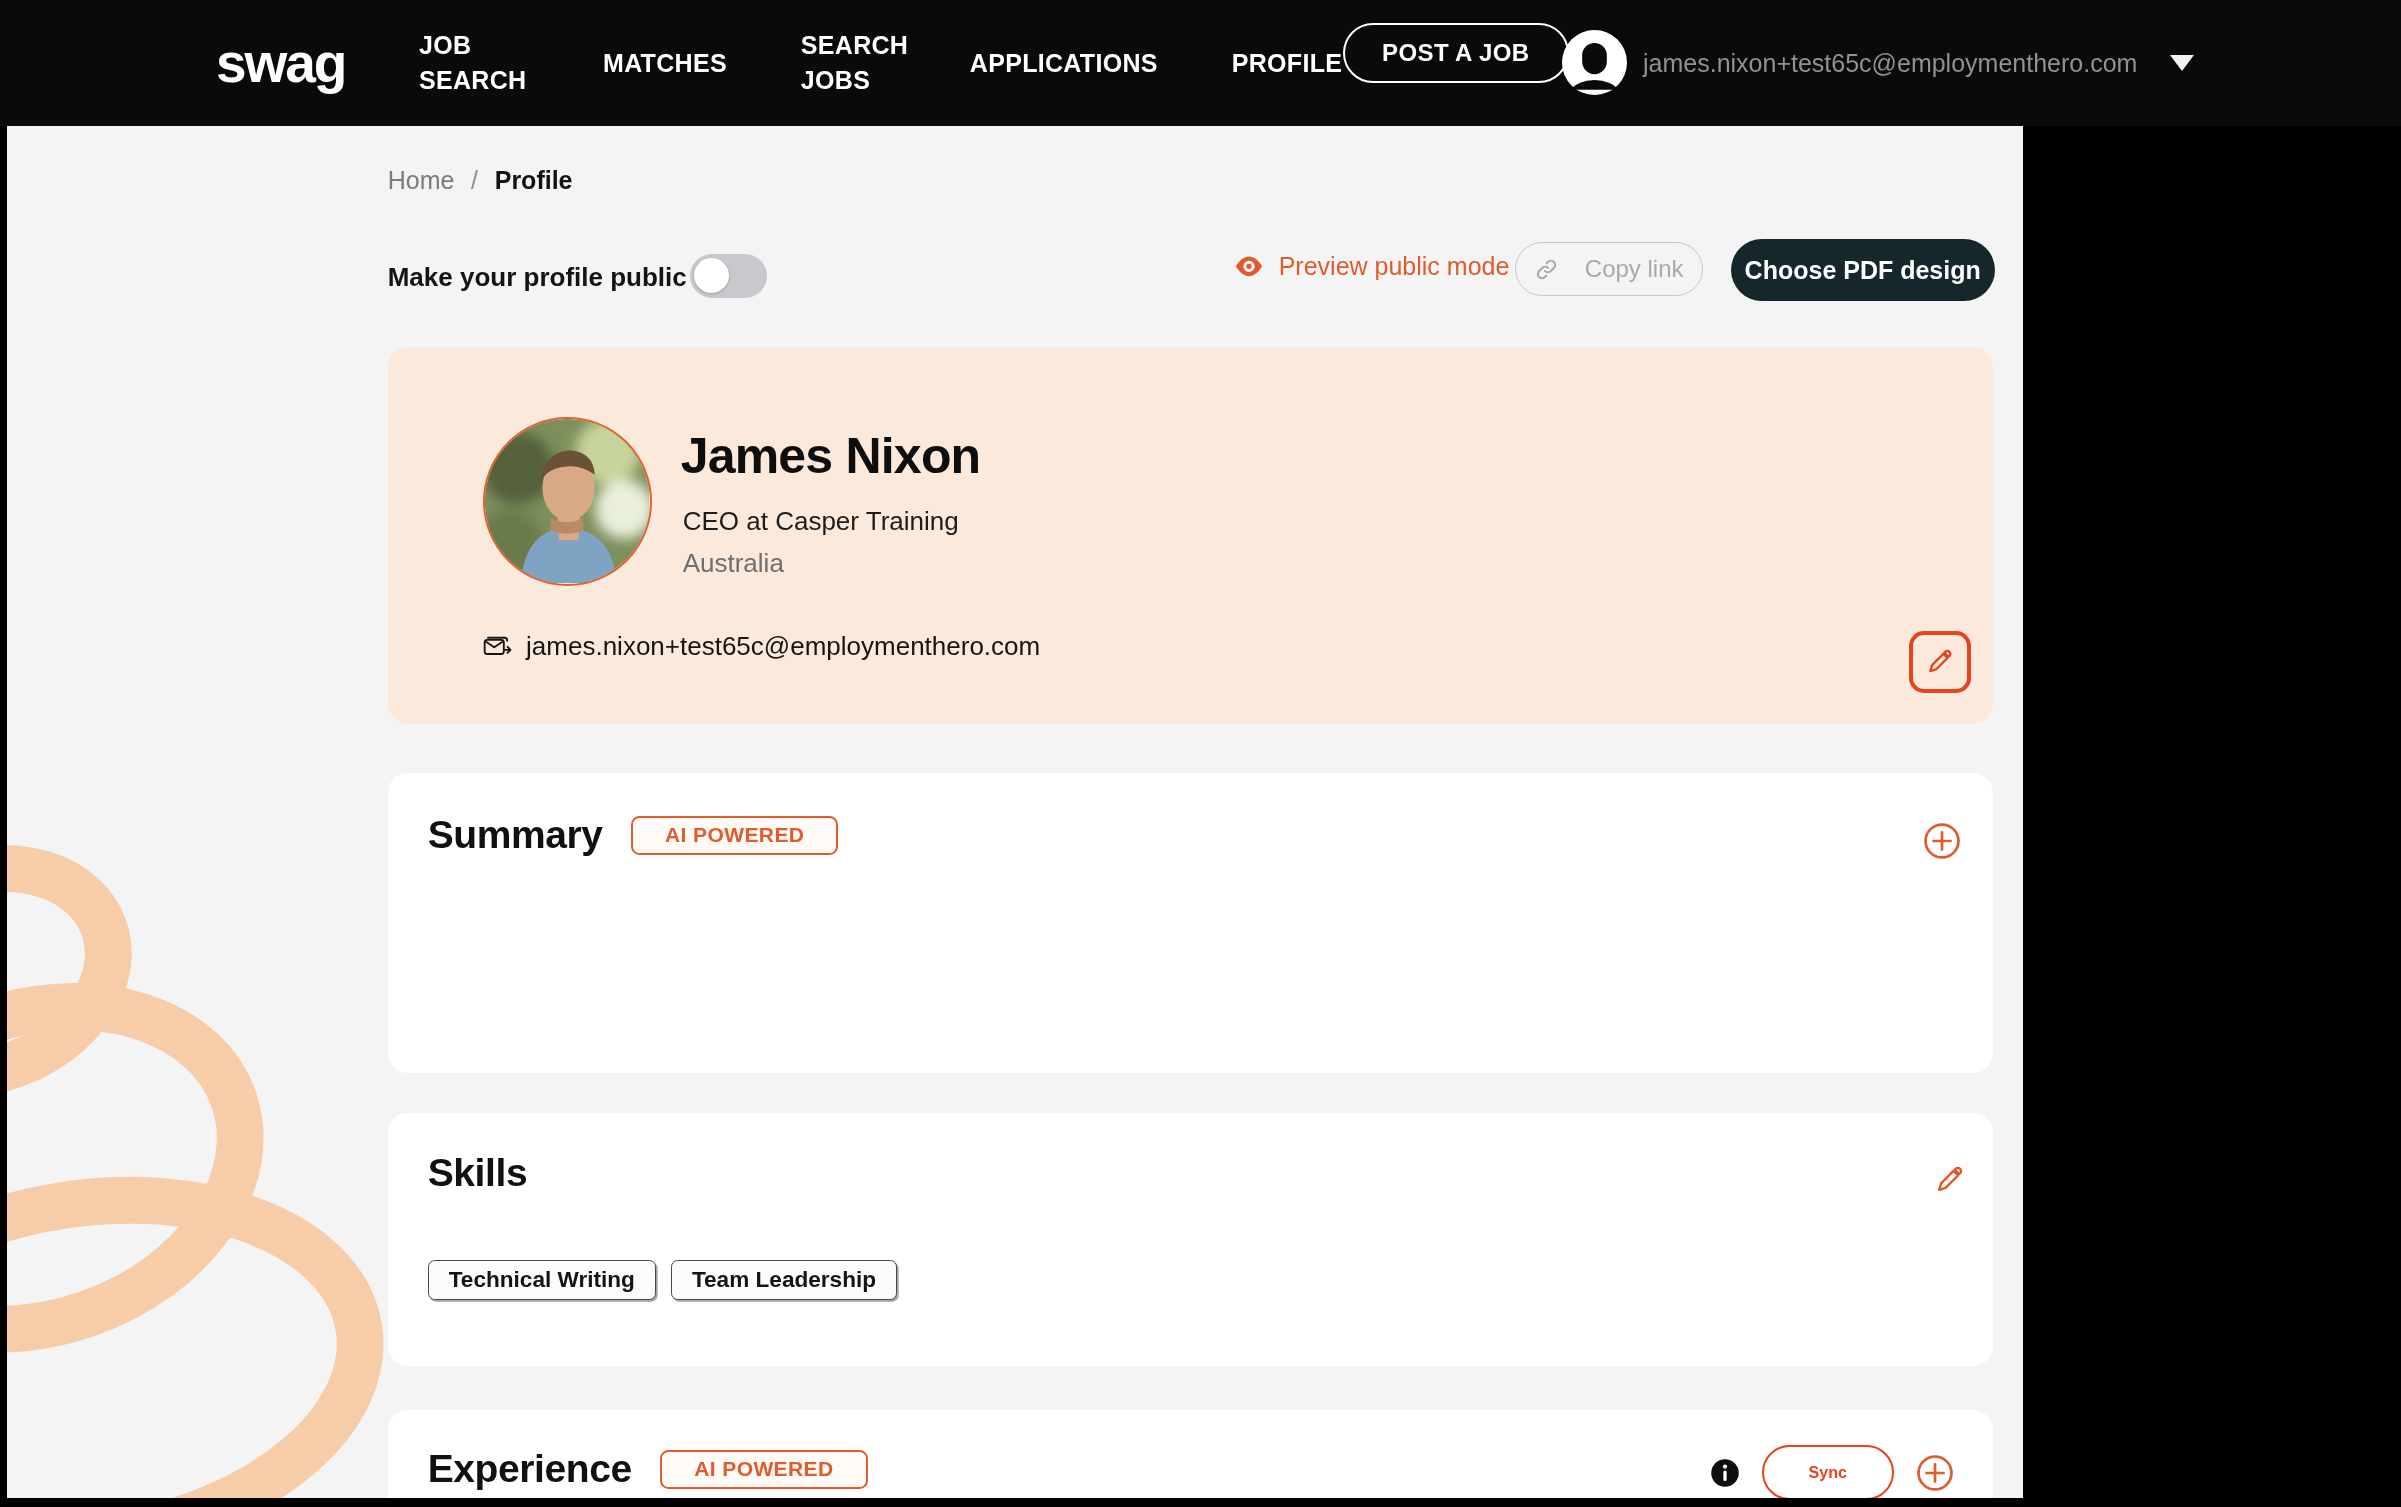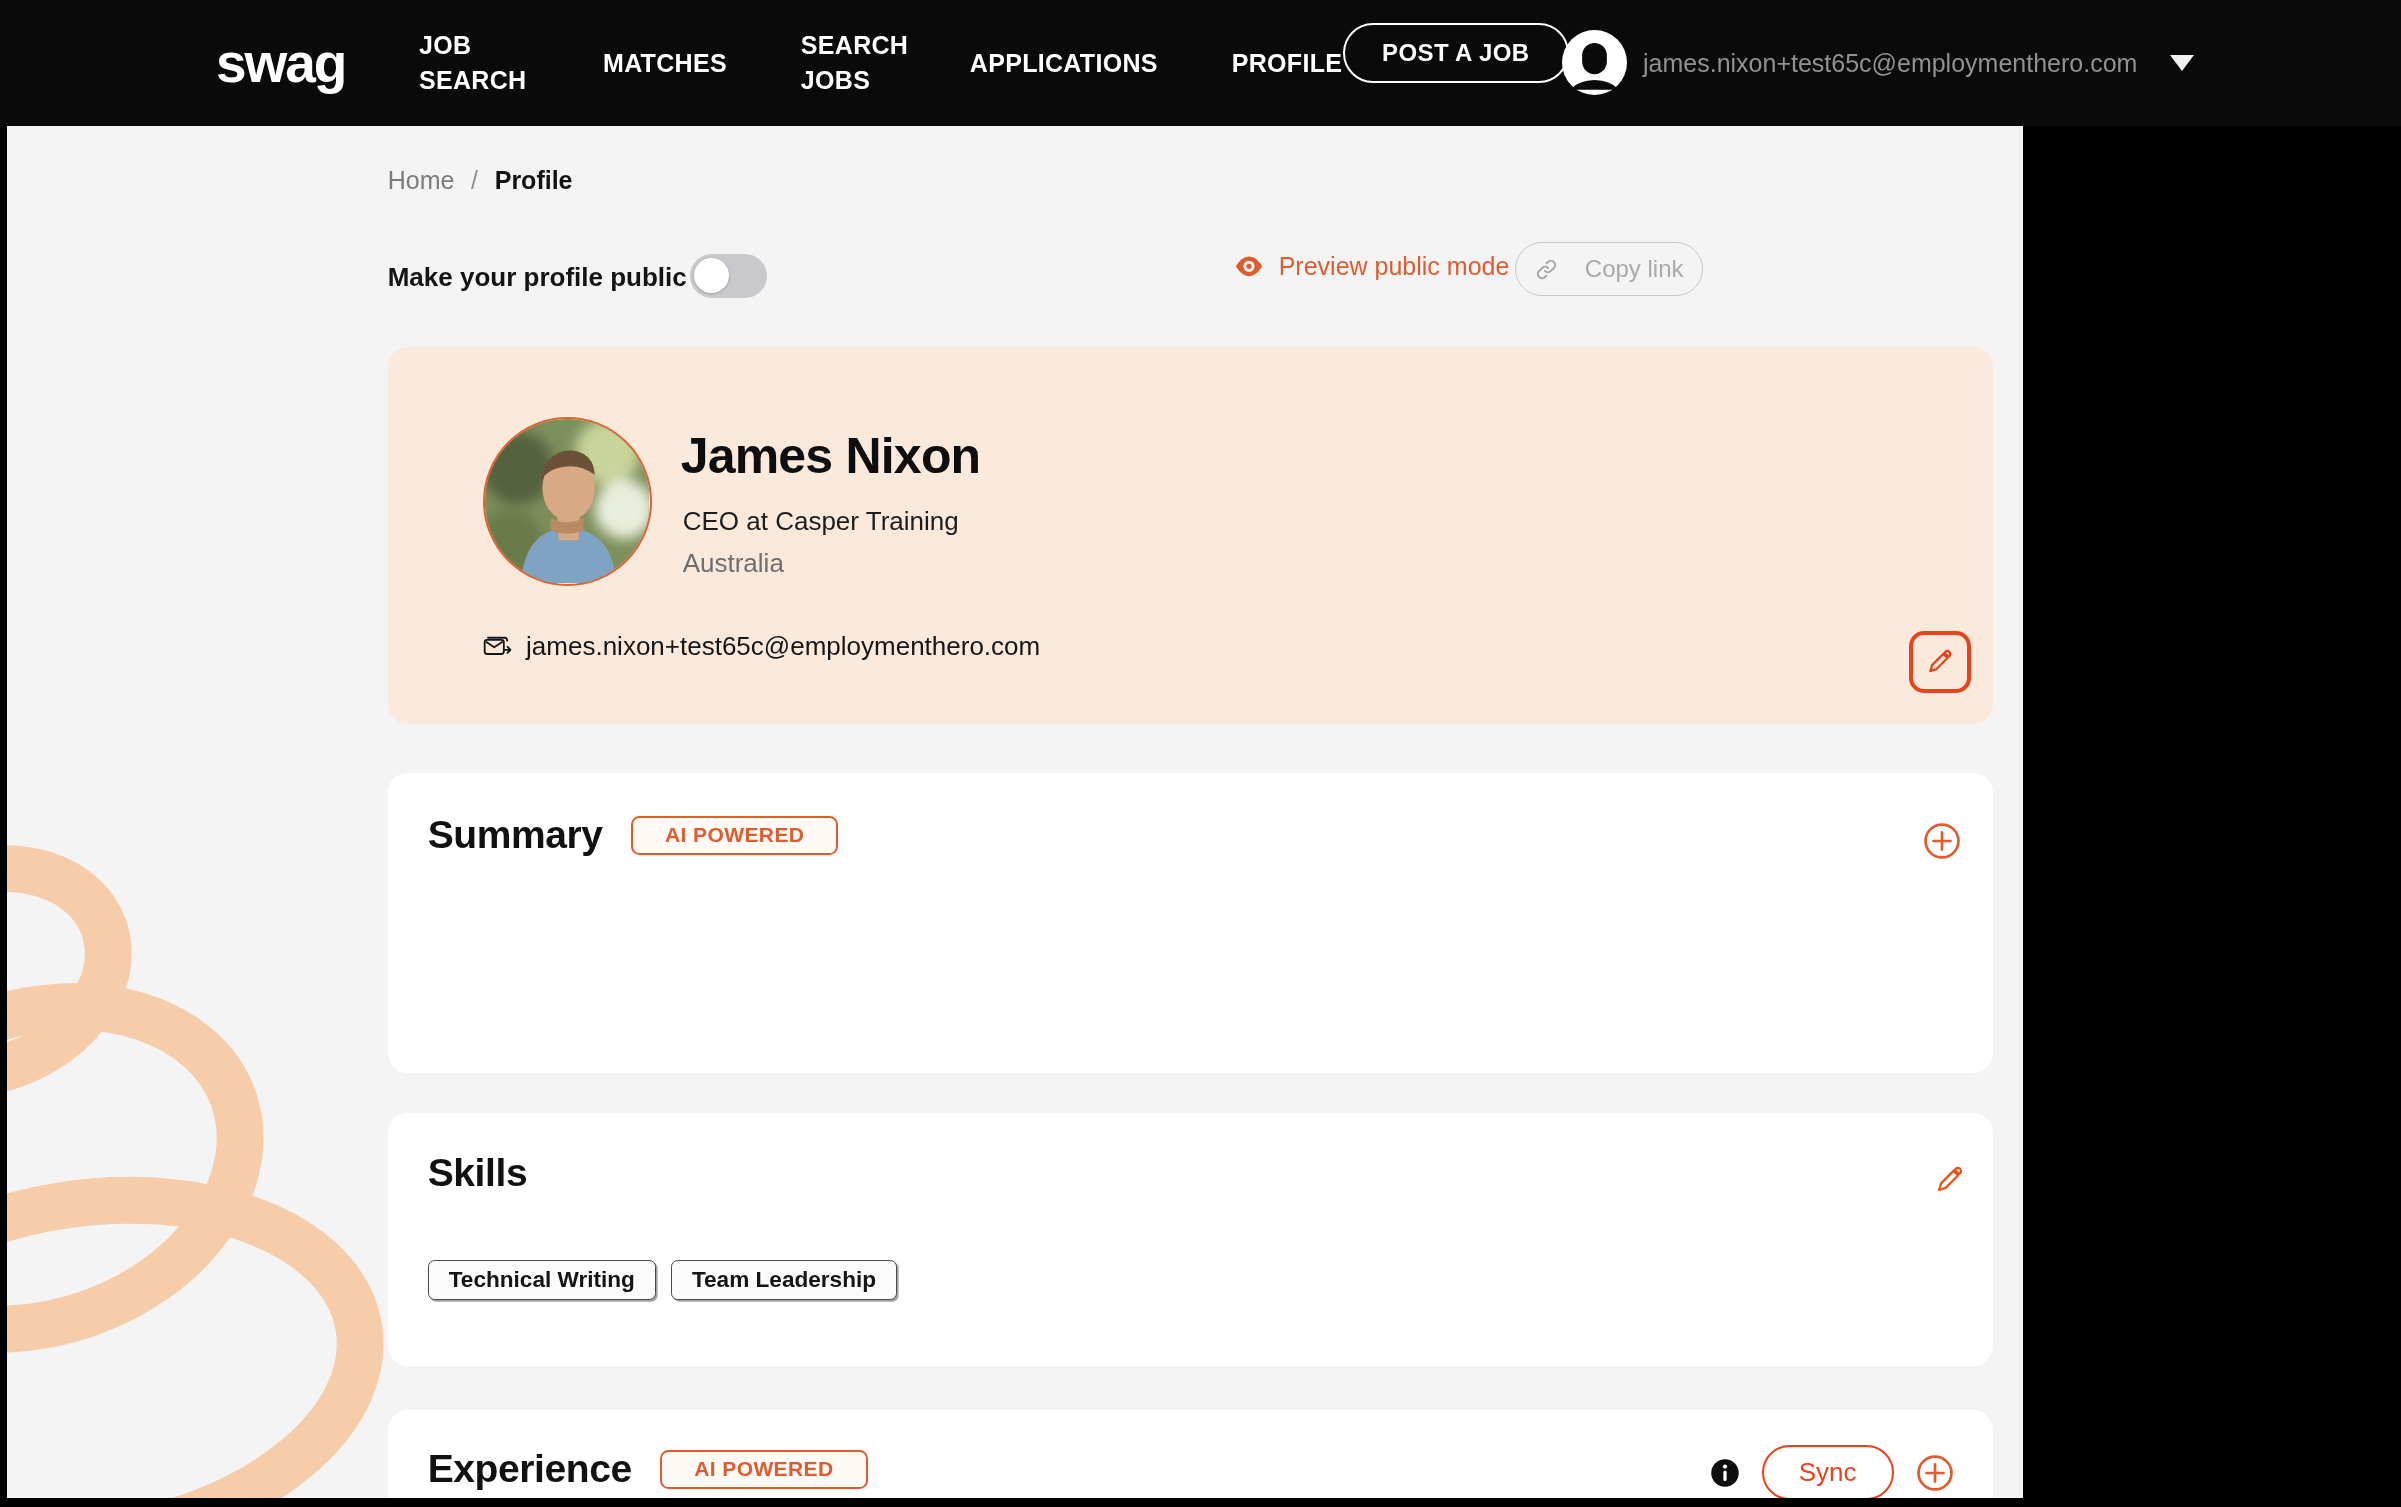"Choose PDF design" button.pdf-btn { html: none -> <button>Choose PDF design</button> }
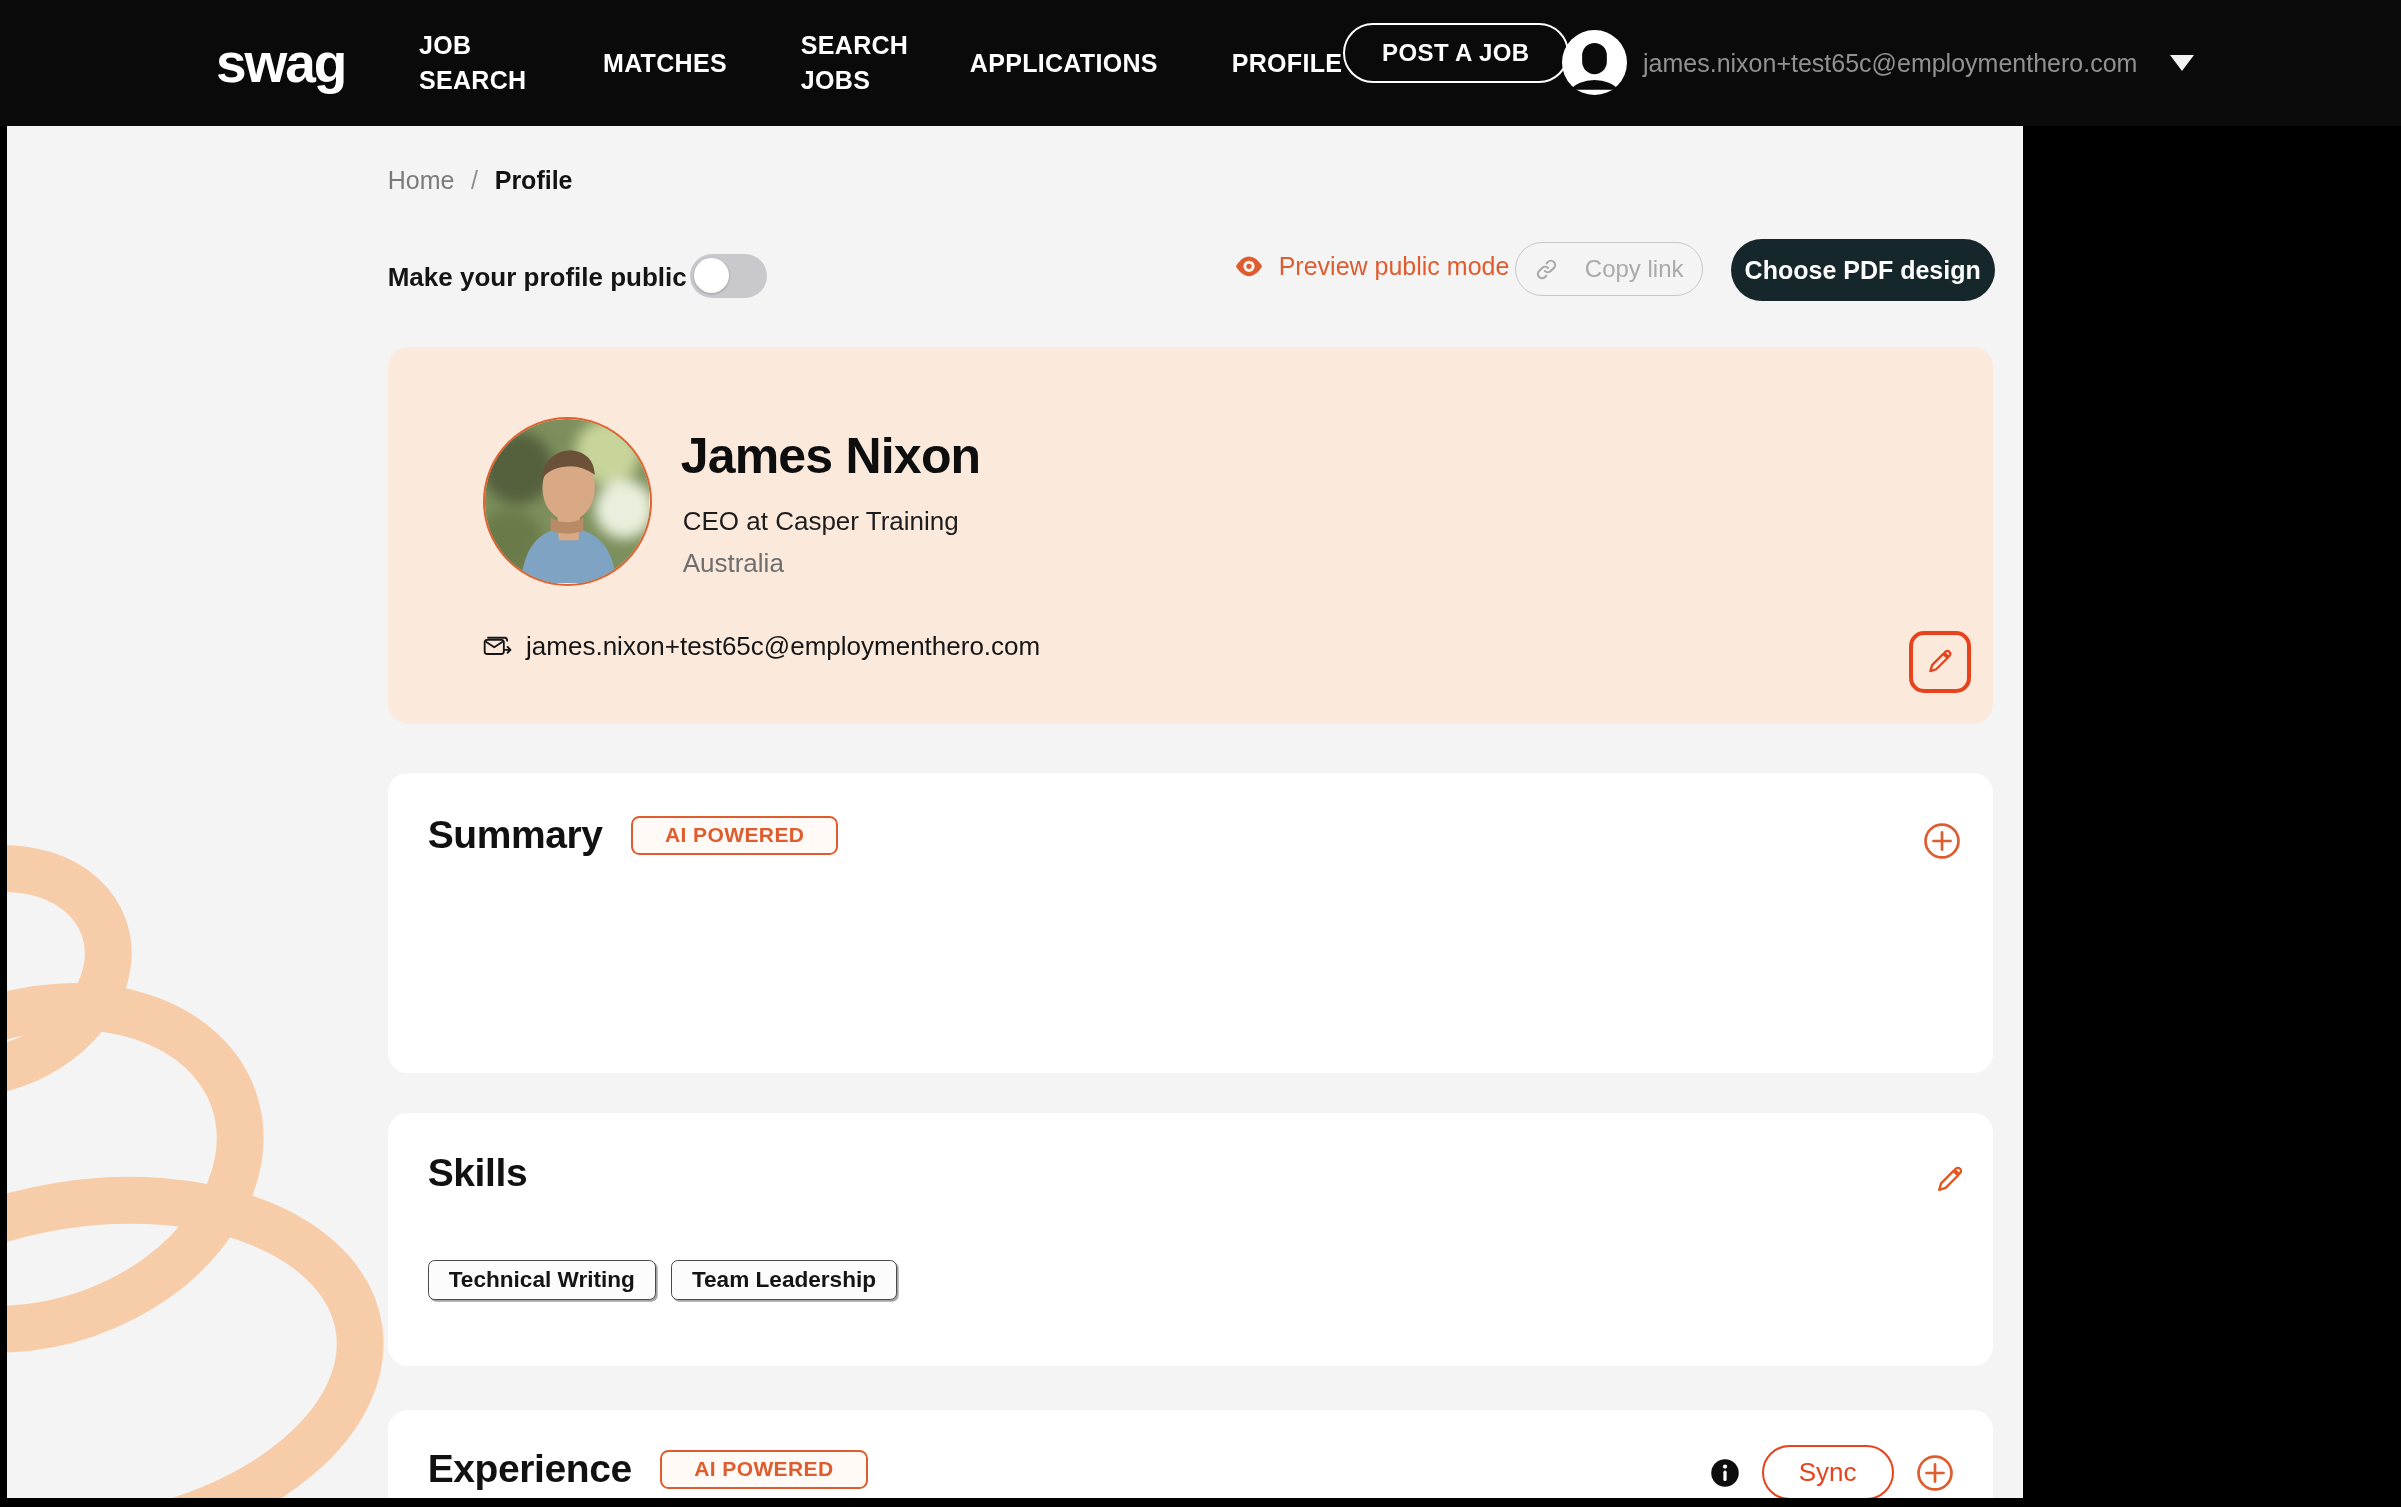"Sync" .sync-btn { font-size: 26px -> 16px; font-weight: 400 -> 700 }
